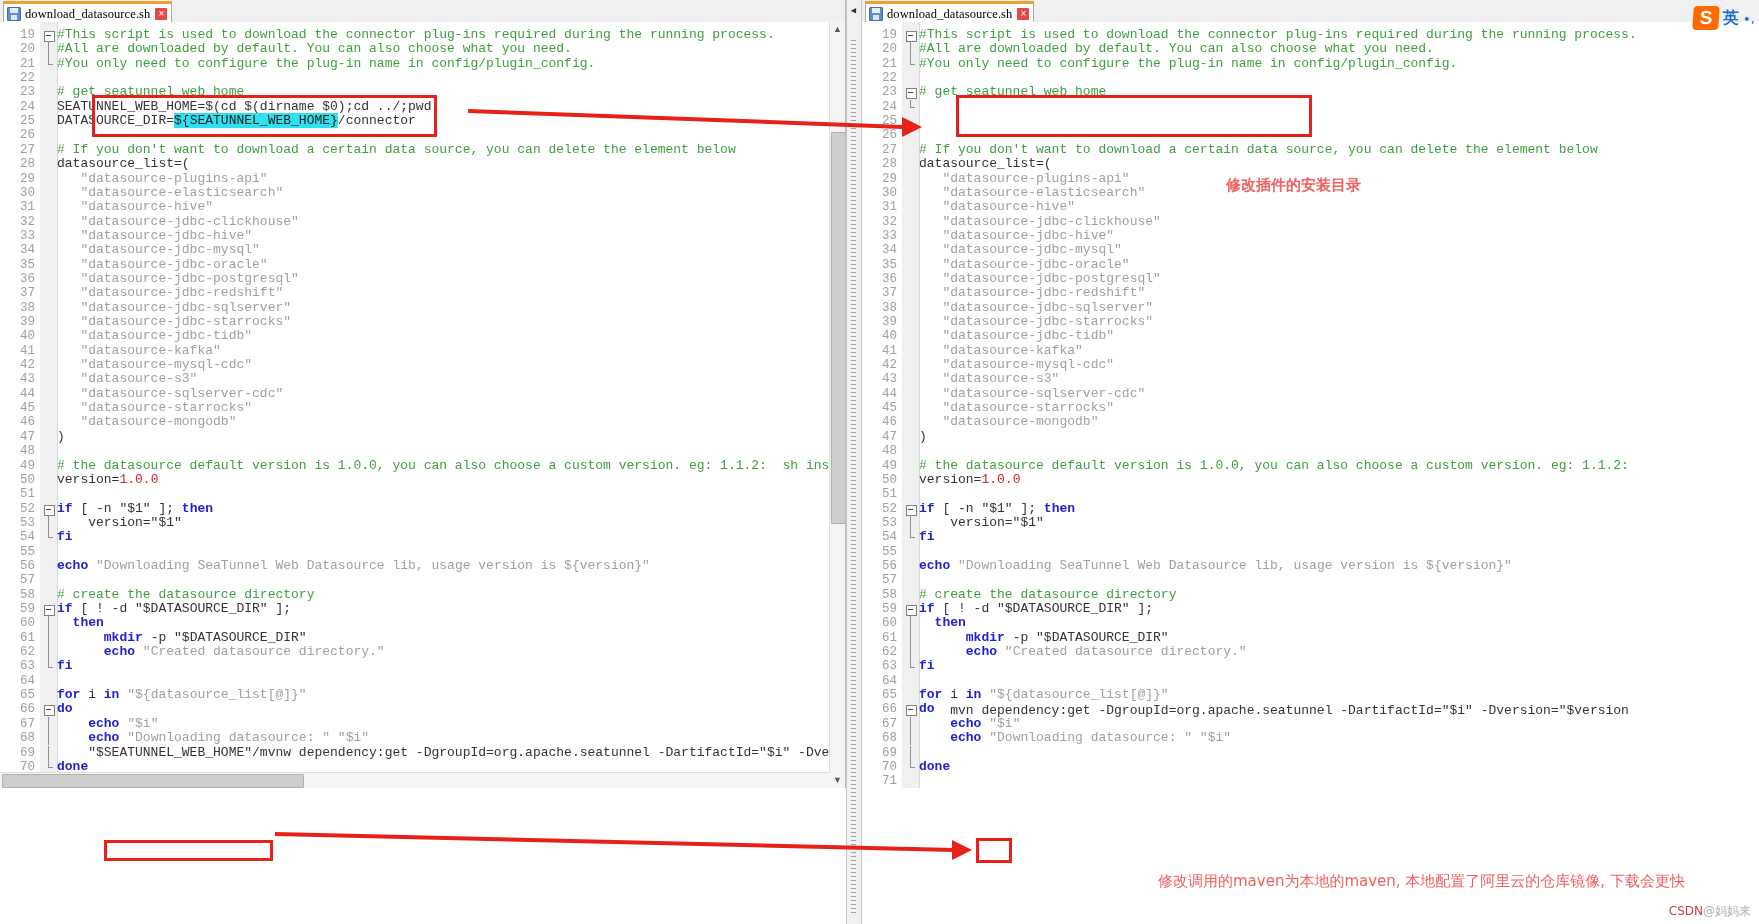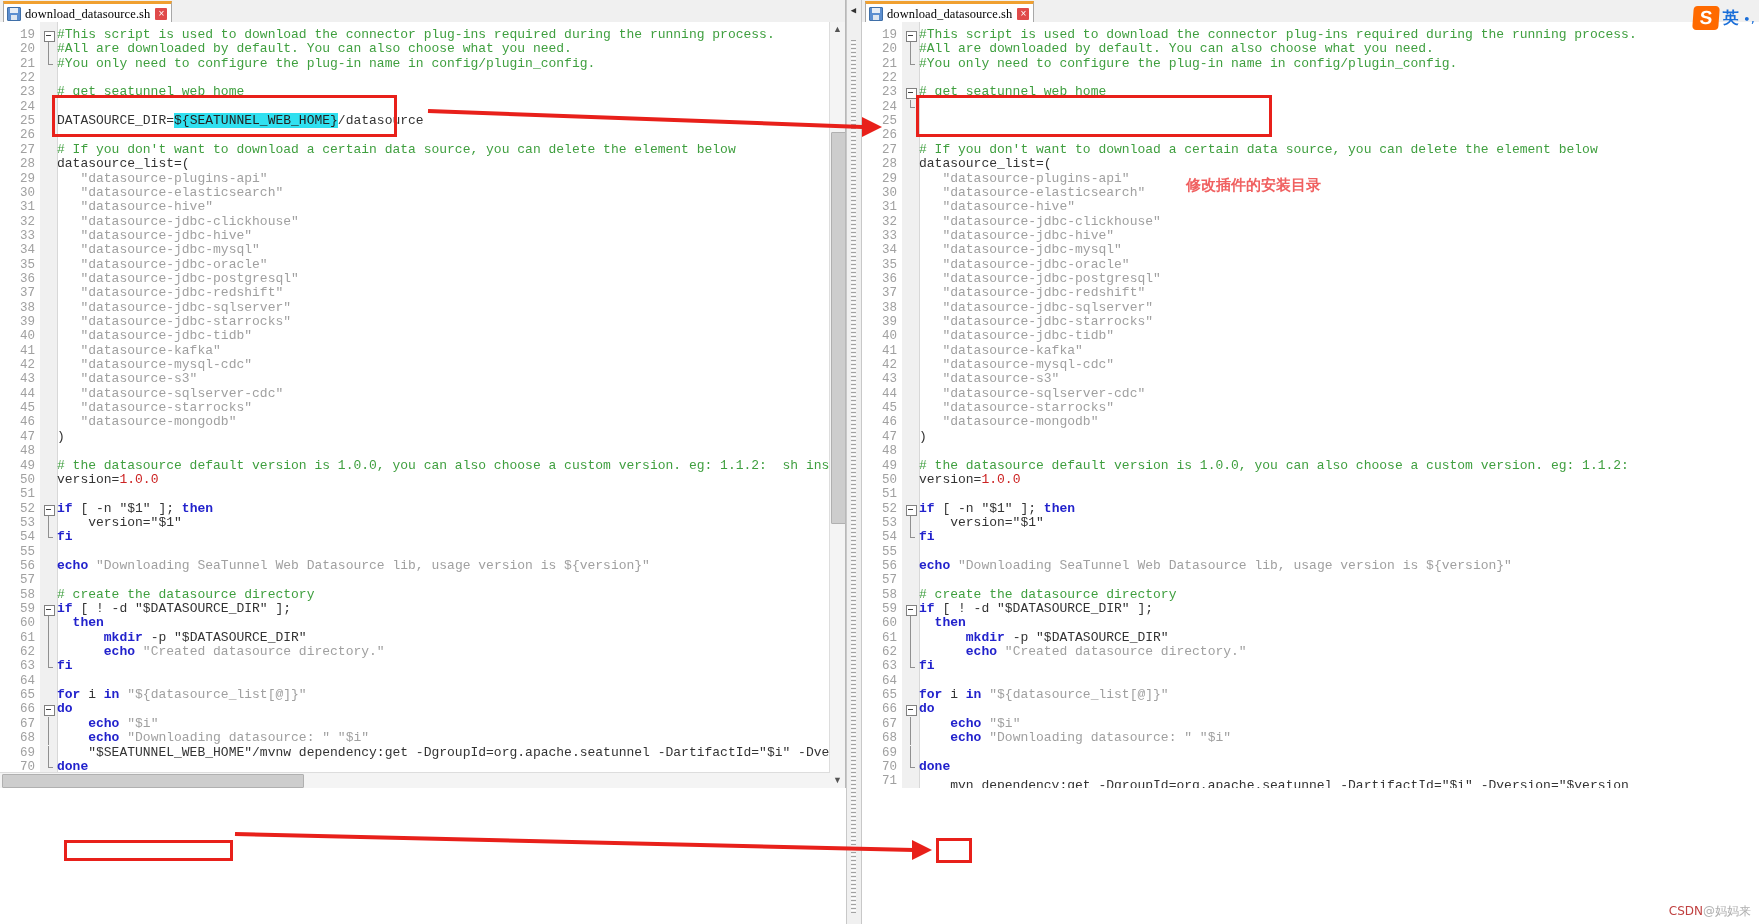"SEATUNNEL_WEB_HOME=$(cd $(dirname $0);cd" div.ln { html: none -> <div><span>SEATUNNEL_WEB_HOME=$(cd $(dirname $0);cd ../;pwd)</span></div> }
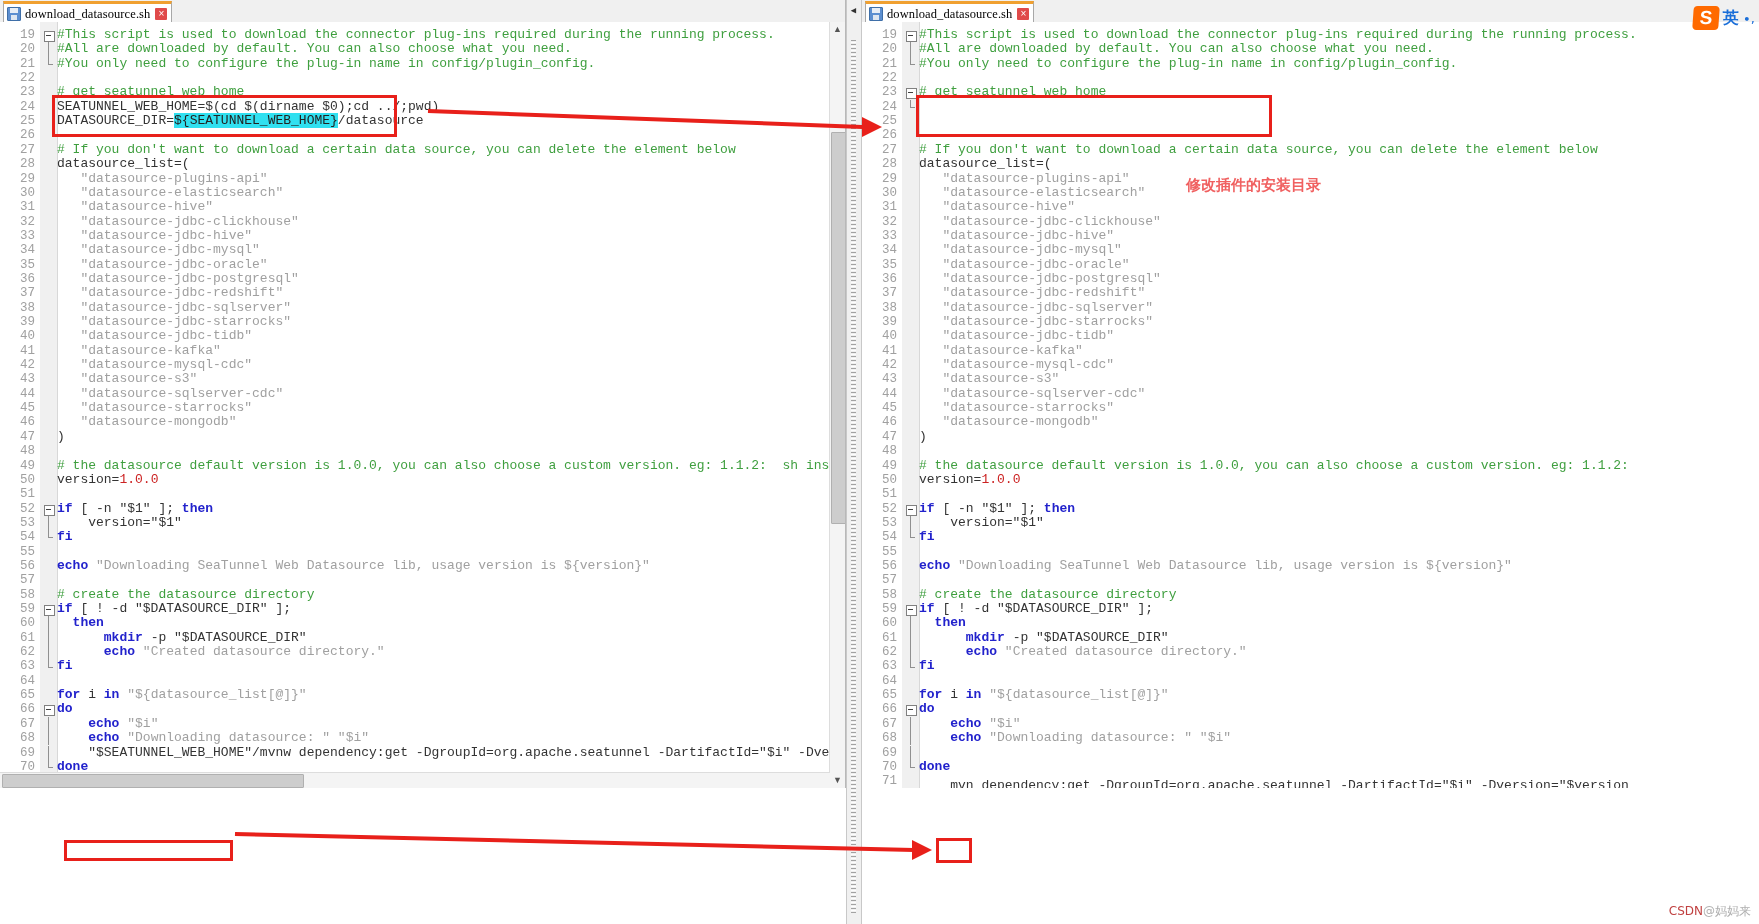"/datasource" span.c-var { text: /datasource -> /connector }
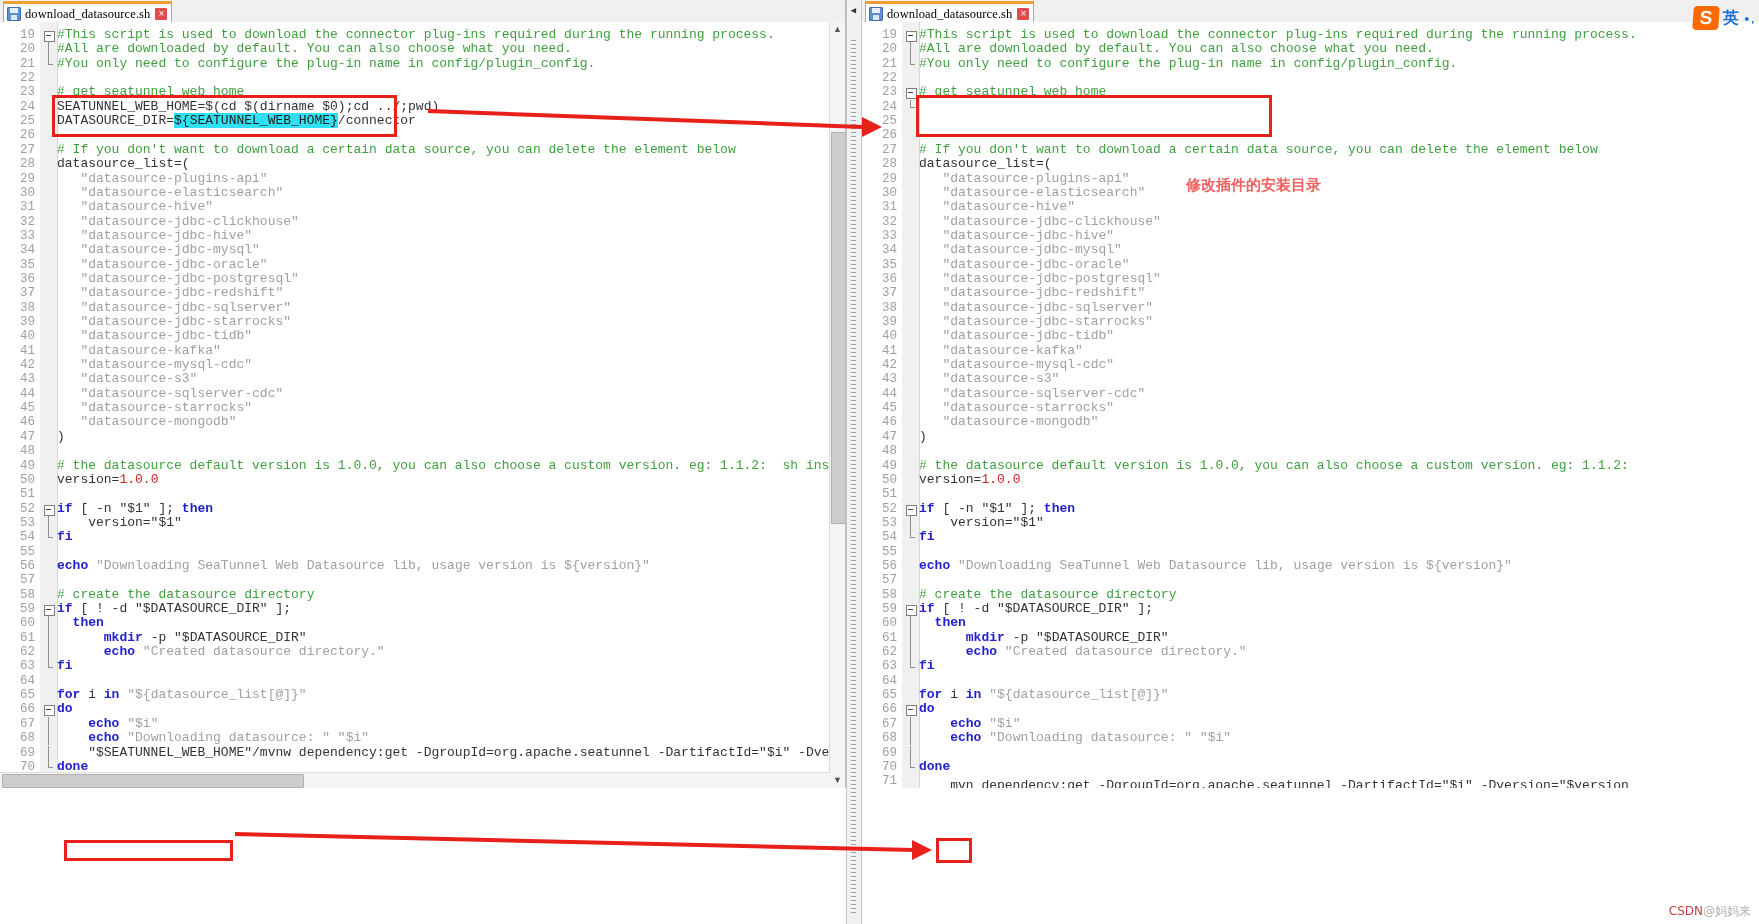"修改插件的安装目录" div { margin-left: none -> 40px }
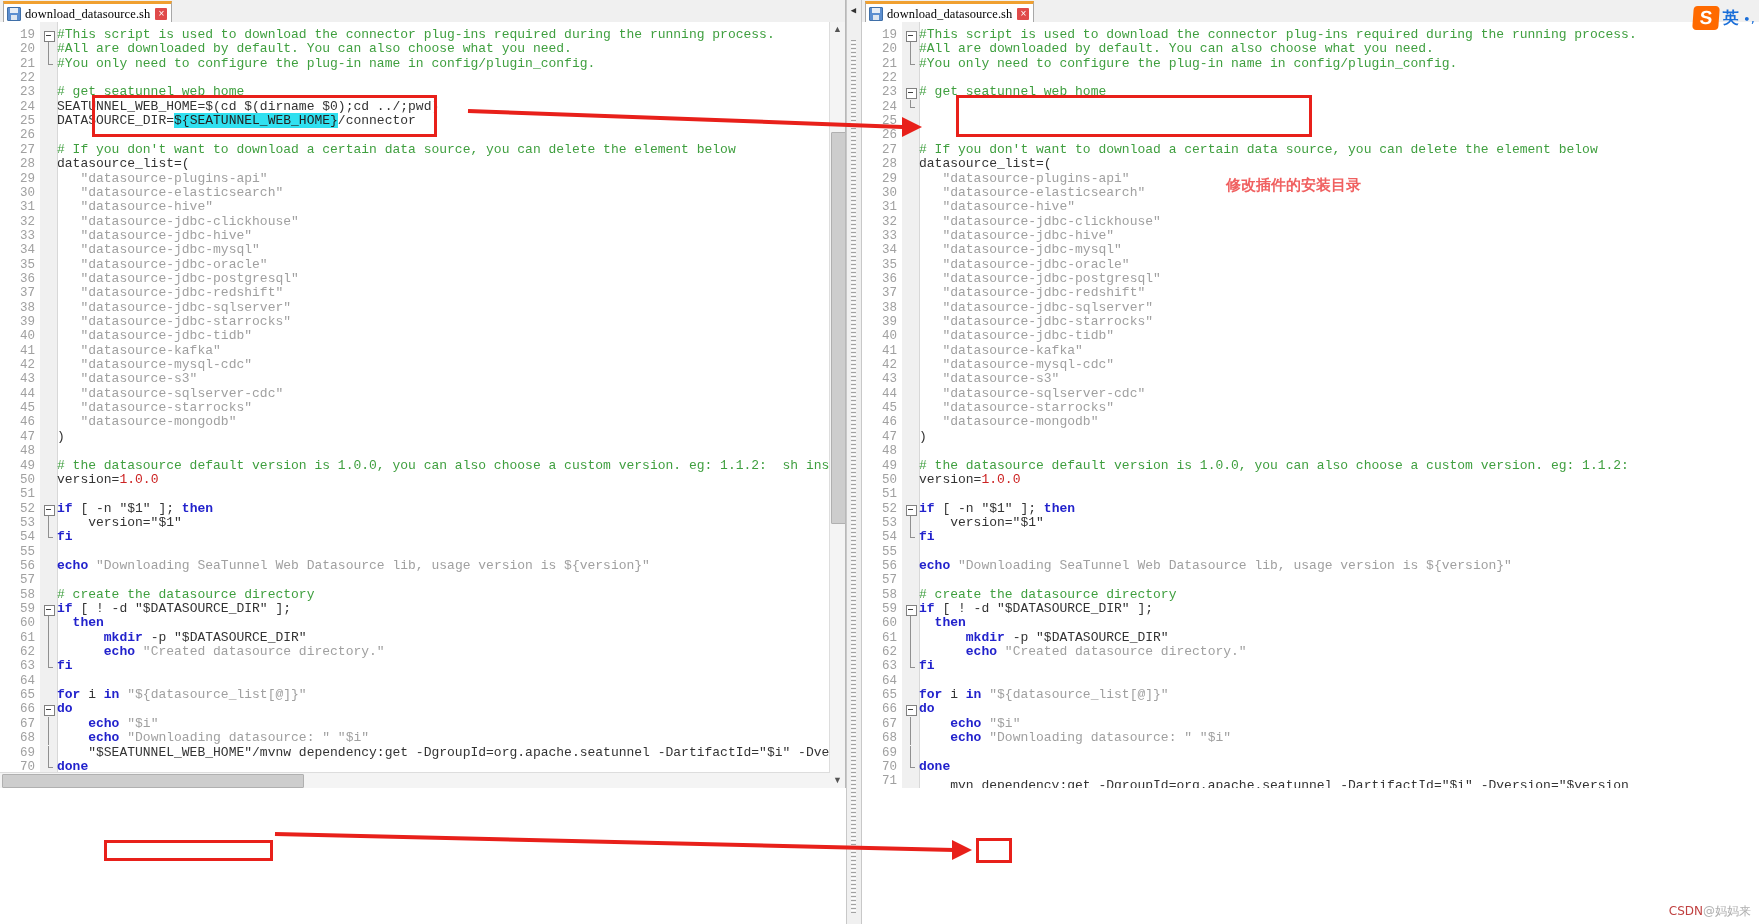"mvn dependency:get" div.ln { top: 757px -> 682px }
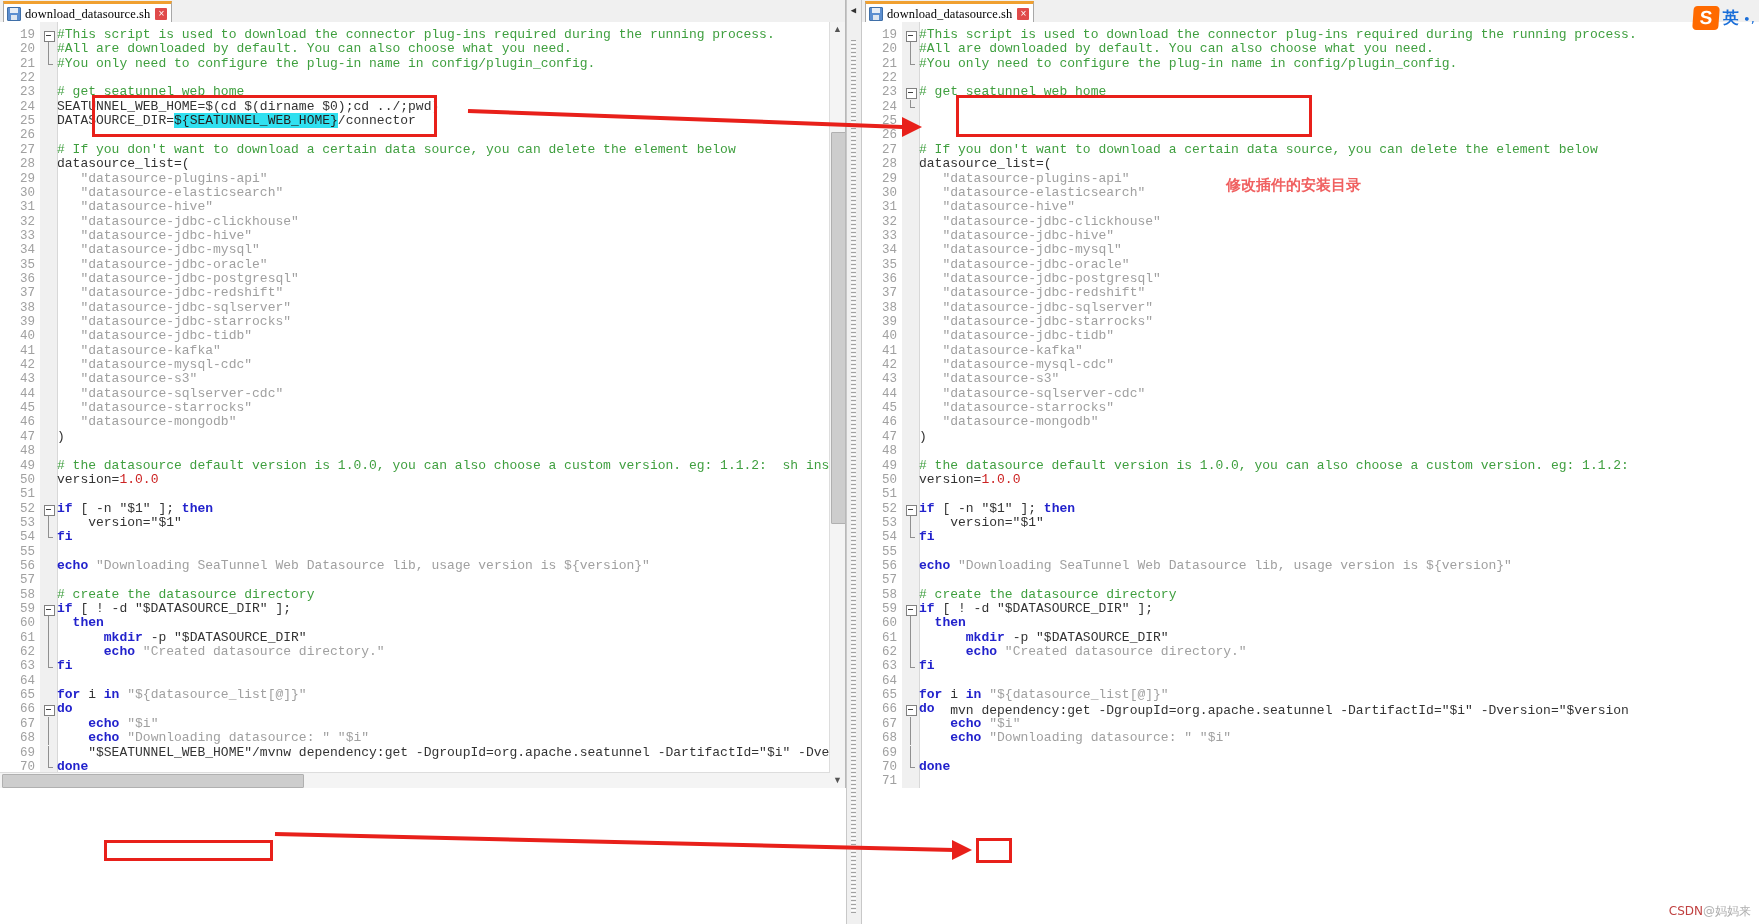"修改调用的maven为本地的maven, 本地配置了阿里云的仓库镜像," div.cn-note { html: none -> <div>修改调用的maven为本地的maven, 本地配置了阿里云的仓库镜像, 下载会更快</div> }
